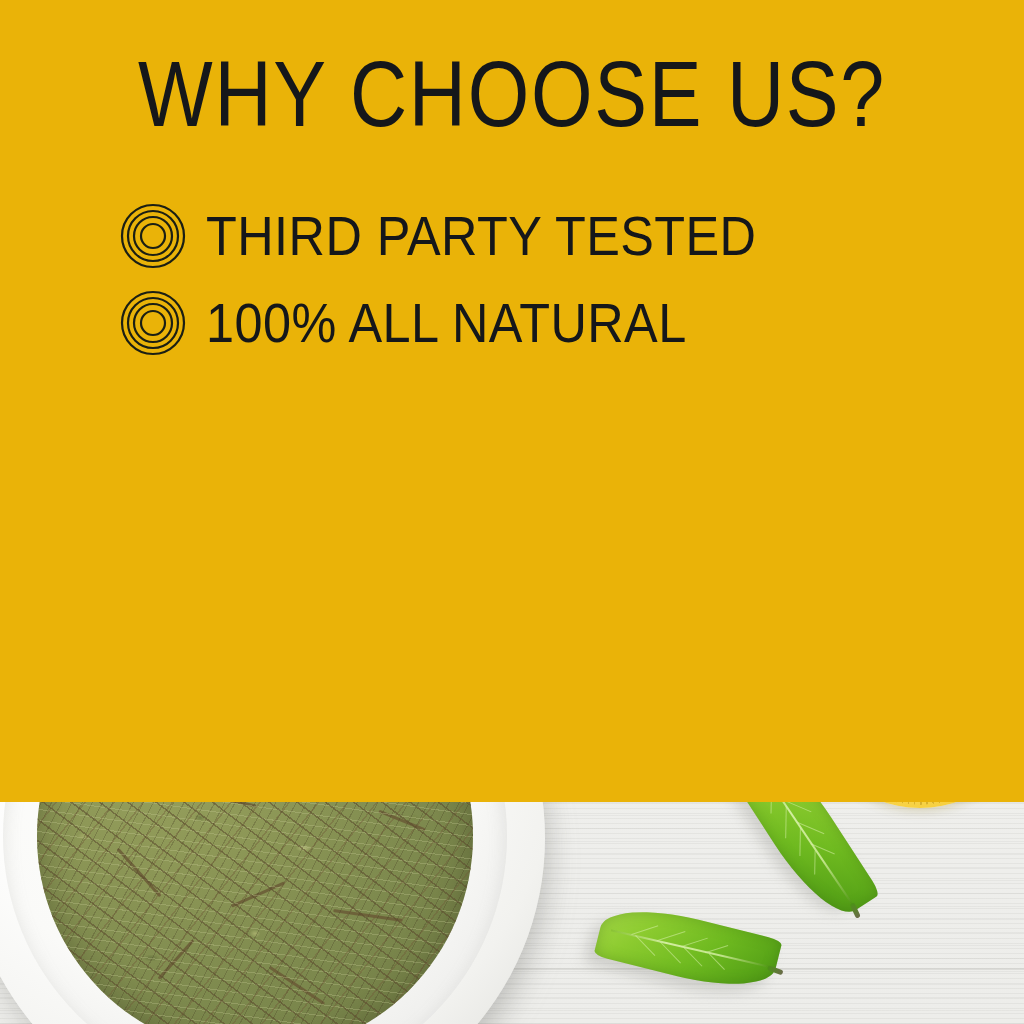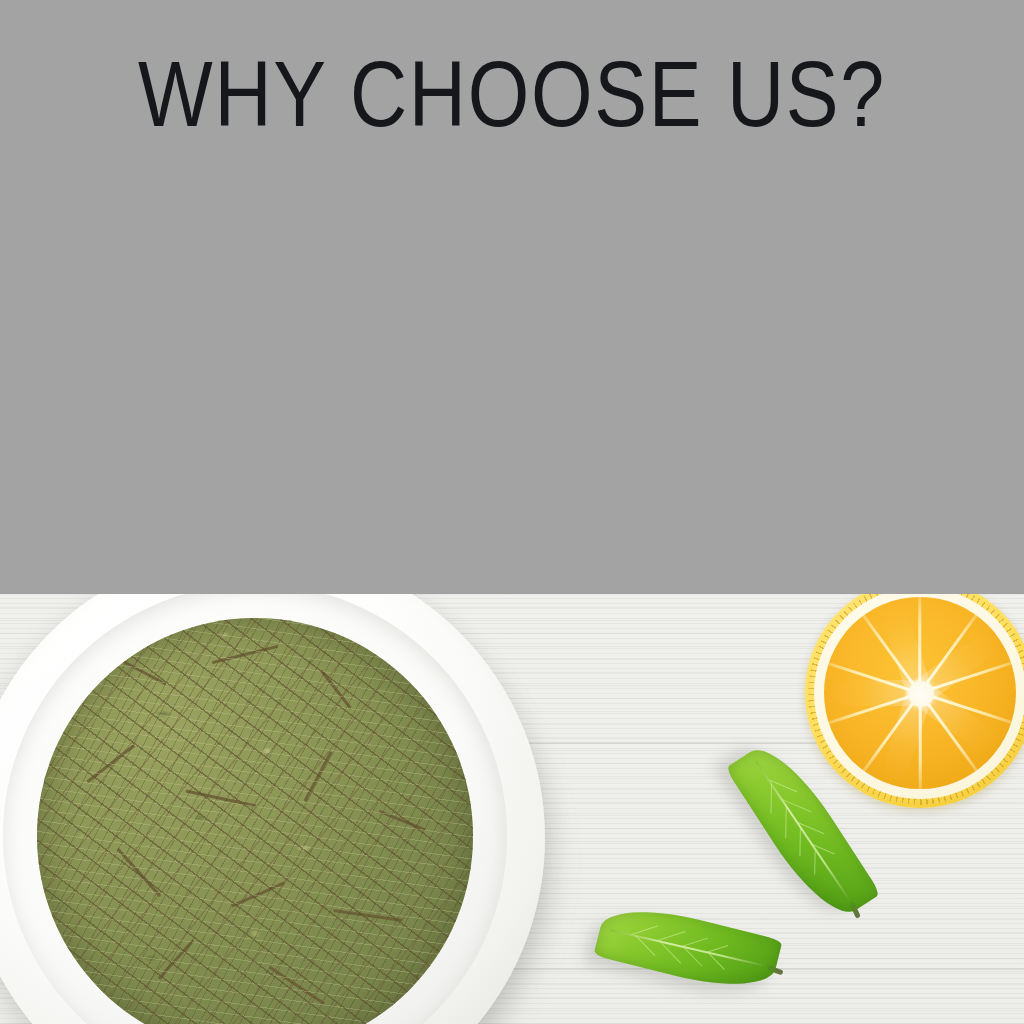"WHY CHOOSE US?" .panel { background: #a3a3a3 -> #eab308; height: 594px -> 802px }
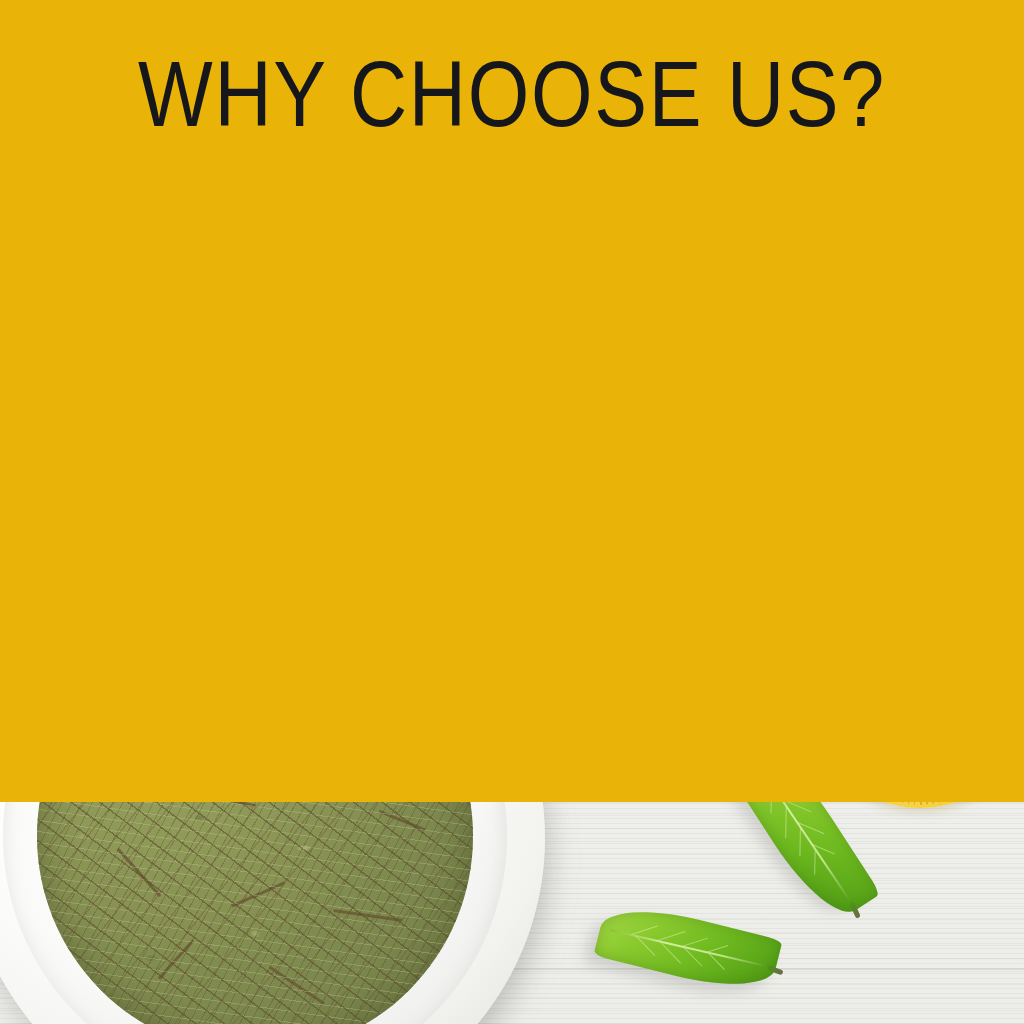"THIRD PARTY TESTED" div.row { html: none -> <div> <span> <svg> <g> <circle></circle> <circle></circle> <circle></circle> <circle></circle> </g> </svg> </span> <span>THIRD PARTY TESTED</span> </div> }
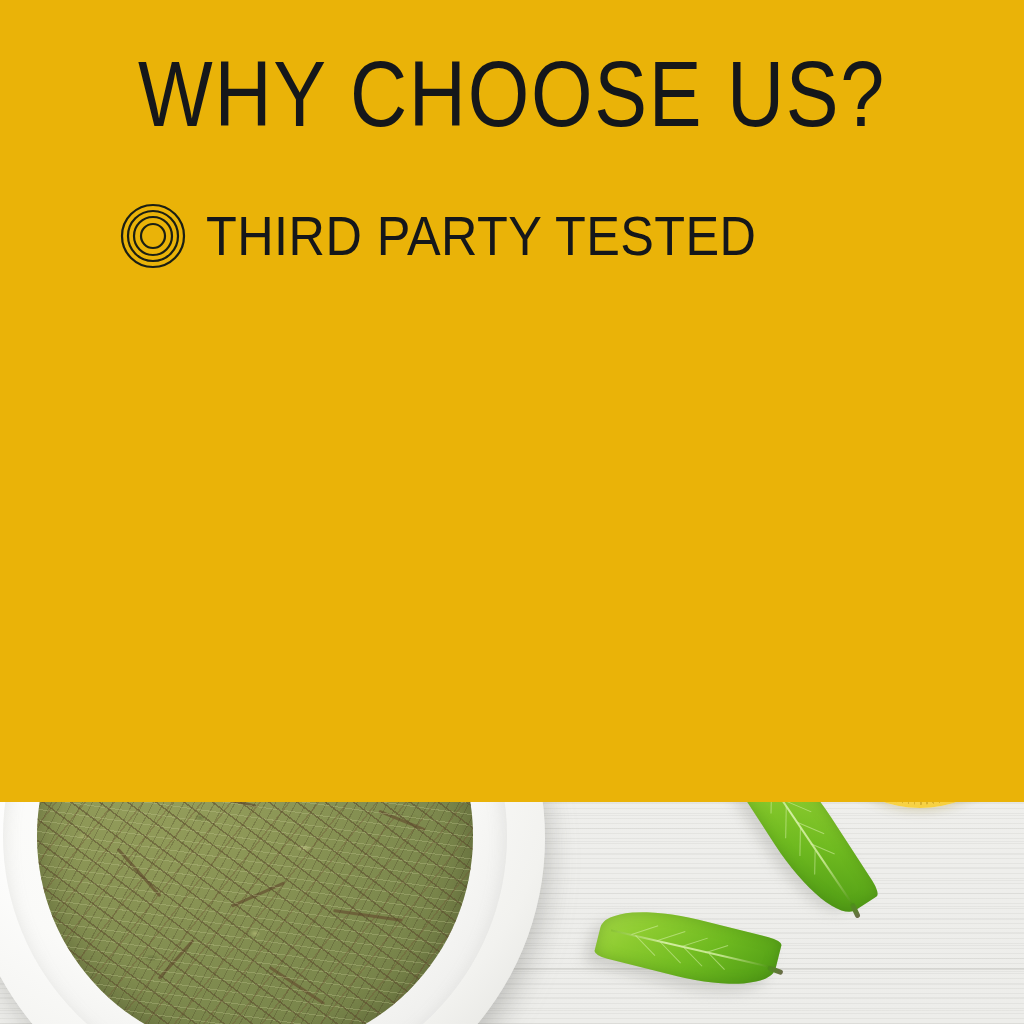"100% ALL NATURAL" div.row { html: none -> <div> <span> <svg> <g> <circle></circle> <circle></circle> <circle></circle> <circle></circle> </g> </svg> </span> <span>100% ALL NATURAL</span> </div> }
